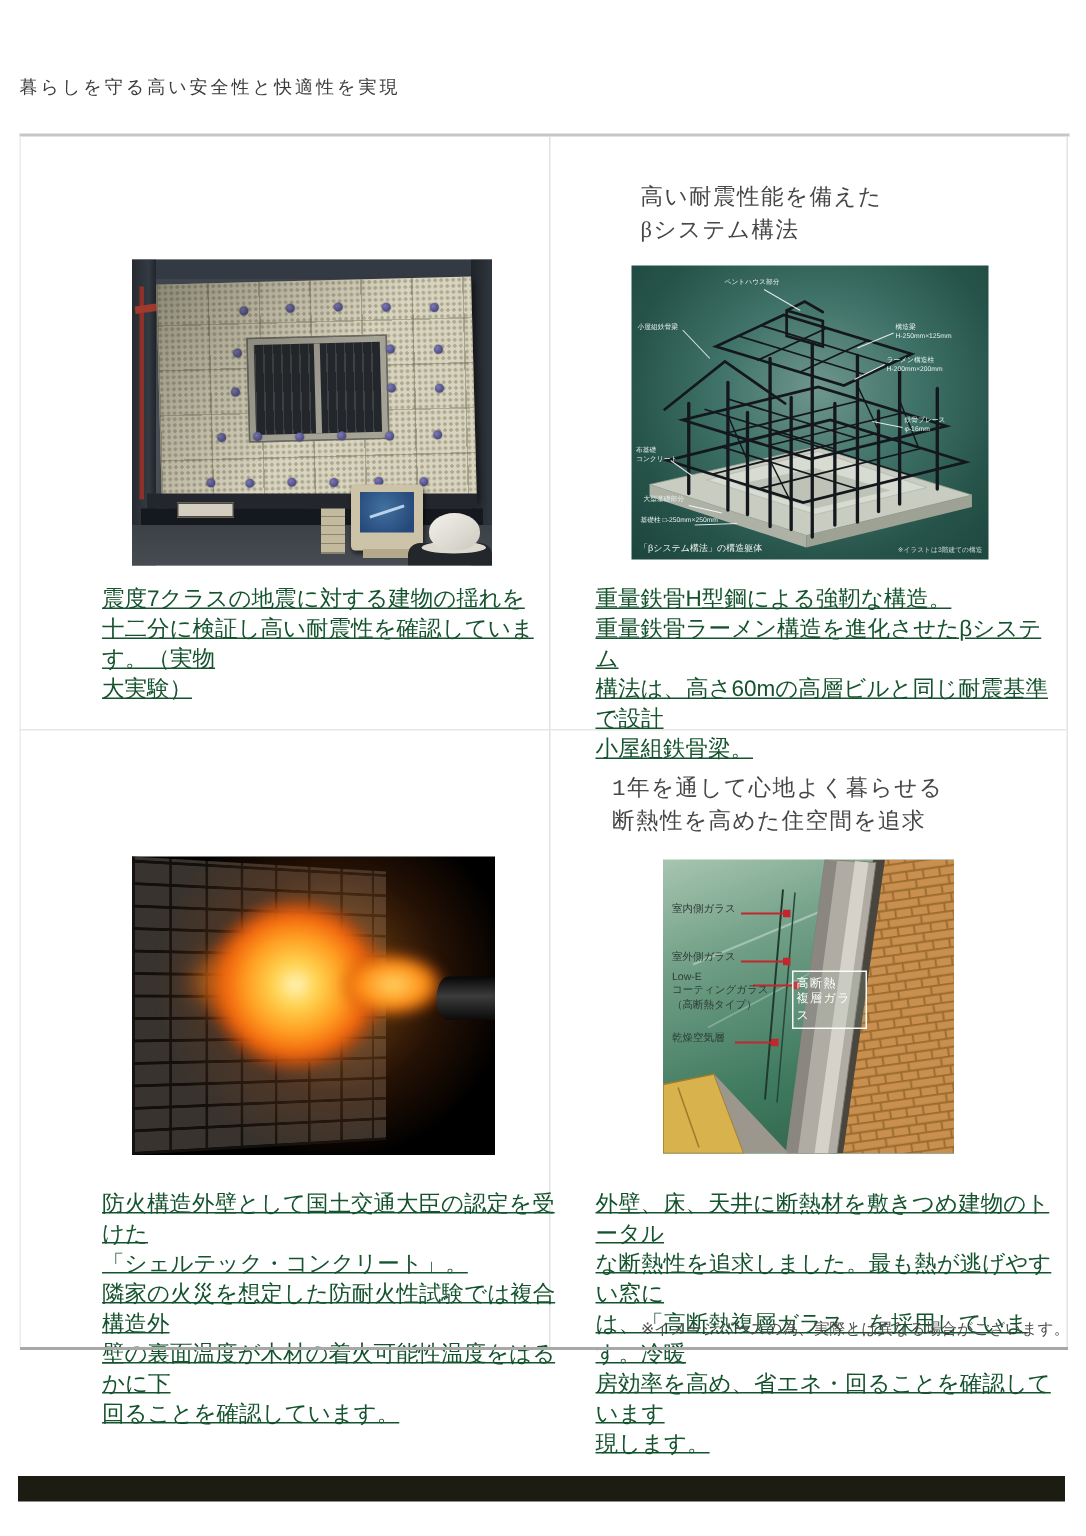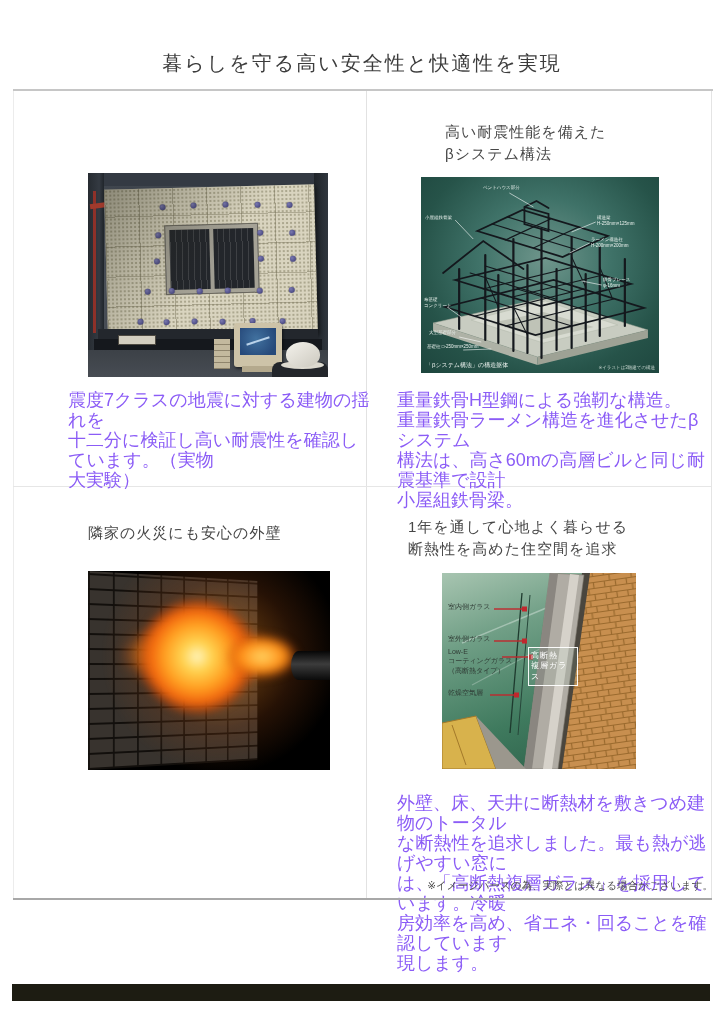"暮らしを守る高い安全性と快適性を実現" .title { font-size: 20px -> 12px; text-align: center -> left }
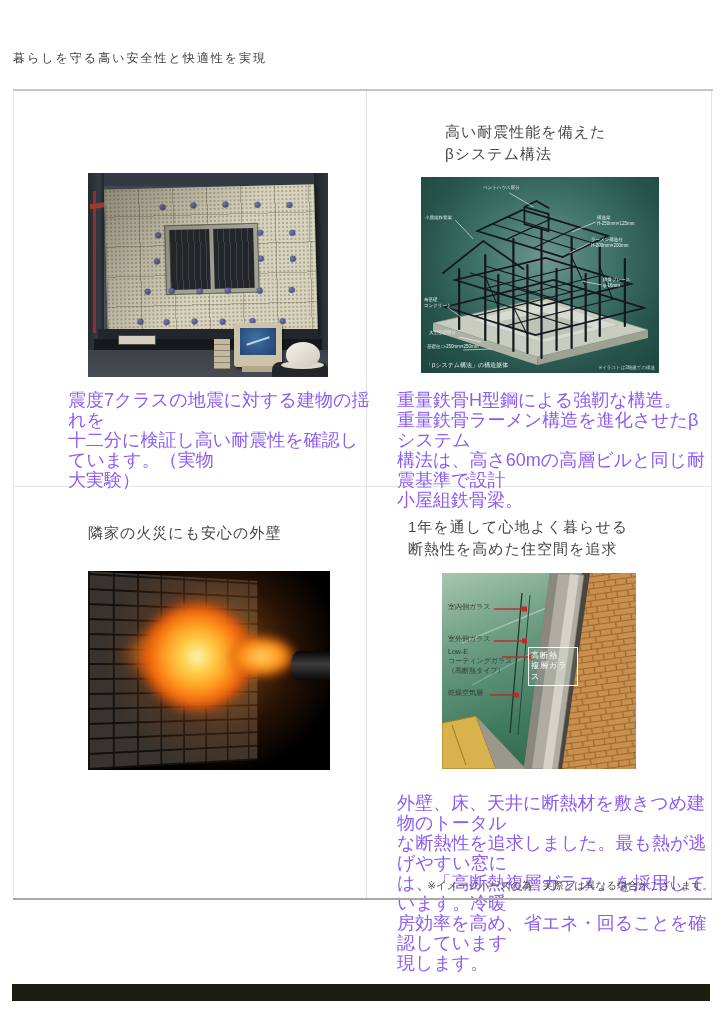"高い耐震性能を備えた" div.h2 { font-family: none -> Liberation Serif, serif; left: 445px -> 427px }
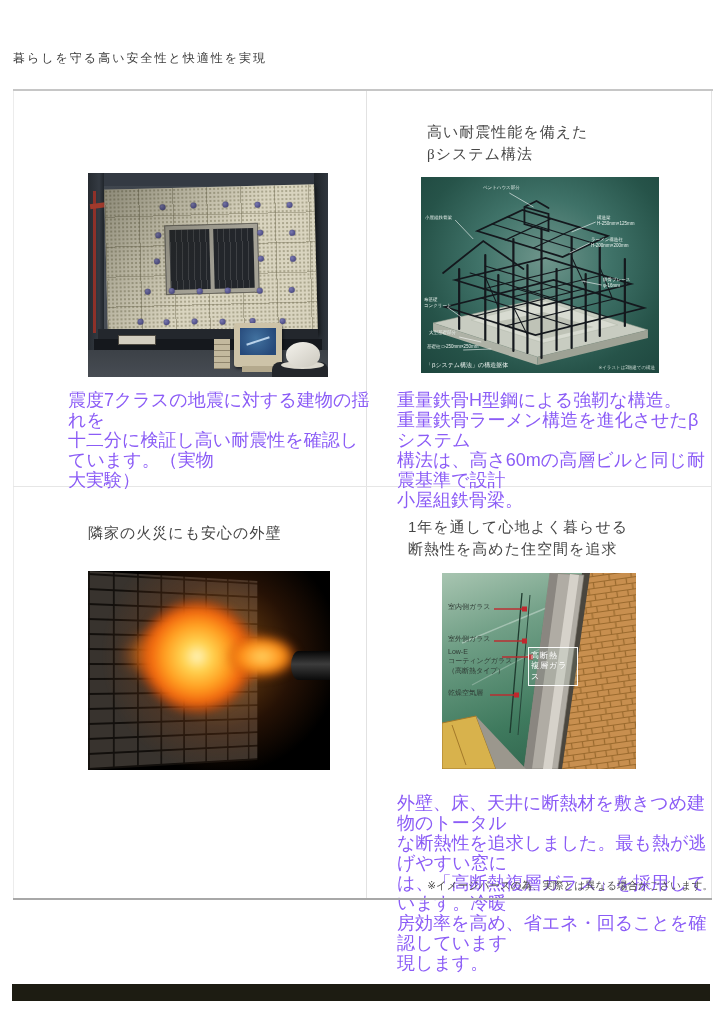"震度7クラスの地震に対する建物の揺れを" .body-text { color: #8b5cf6 -> #14532d; font-size: 18px -> 15px; text-decoration: none -> underline }
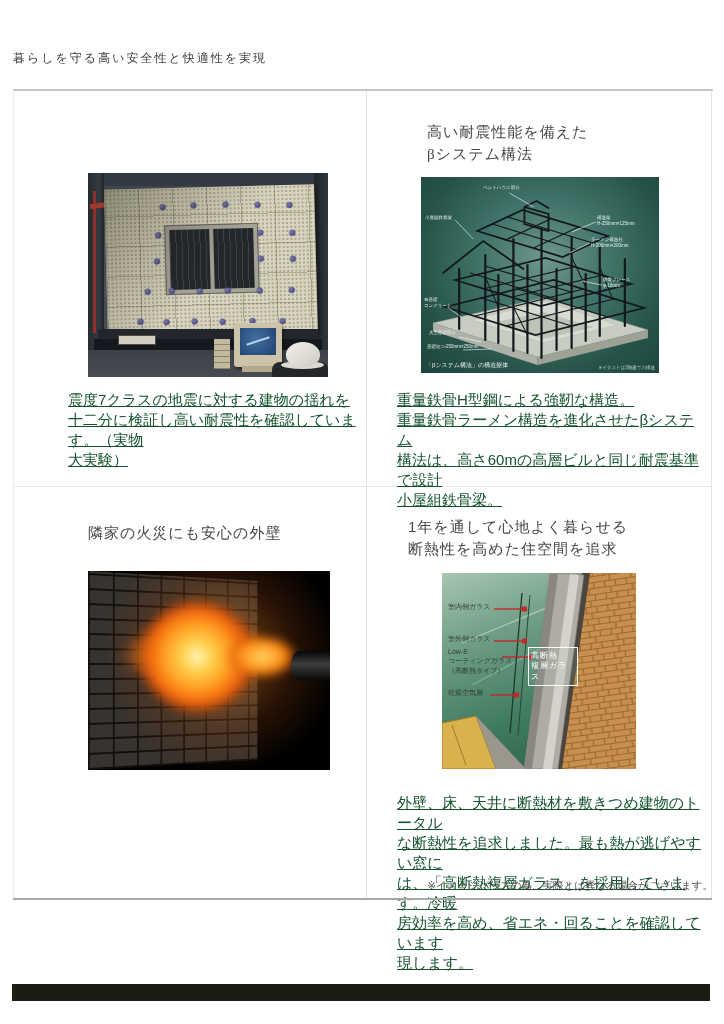"隣家の火災にも安心の外壁" div.h2 { html: <div>隣家の火災にも安心の外壁</div> -> none }
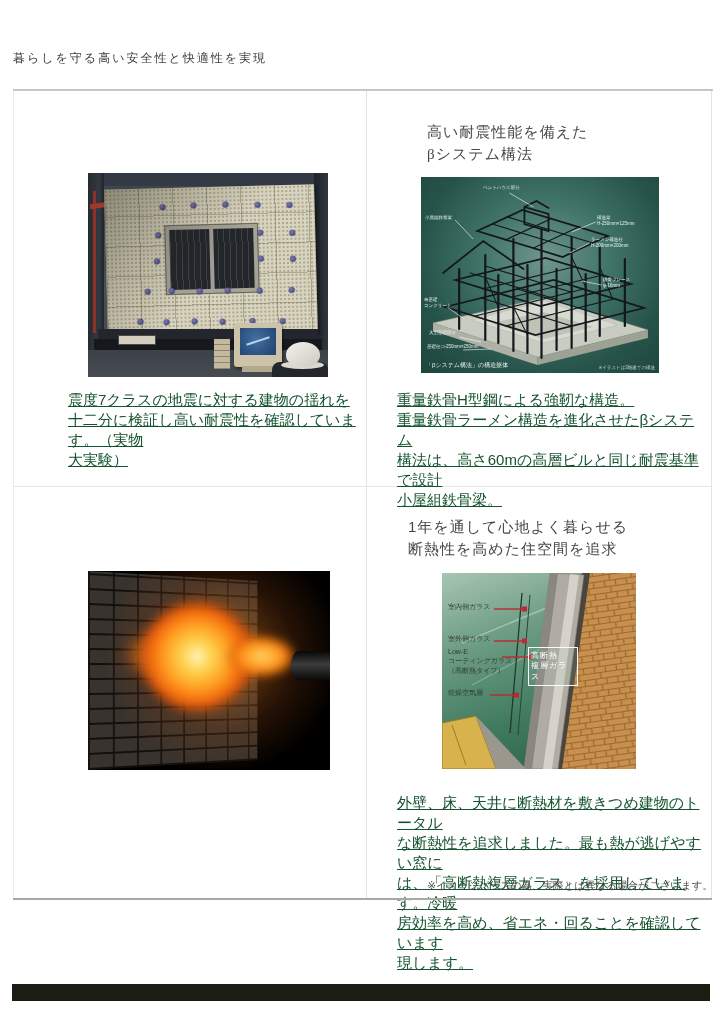"1年を通して心地よく暮らせる" div.h2 { font-family: none -> Liberation Mono, monospace }
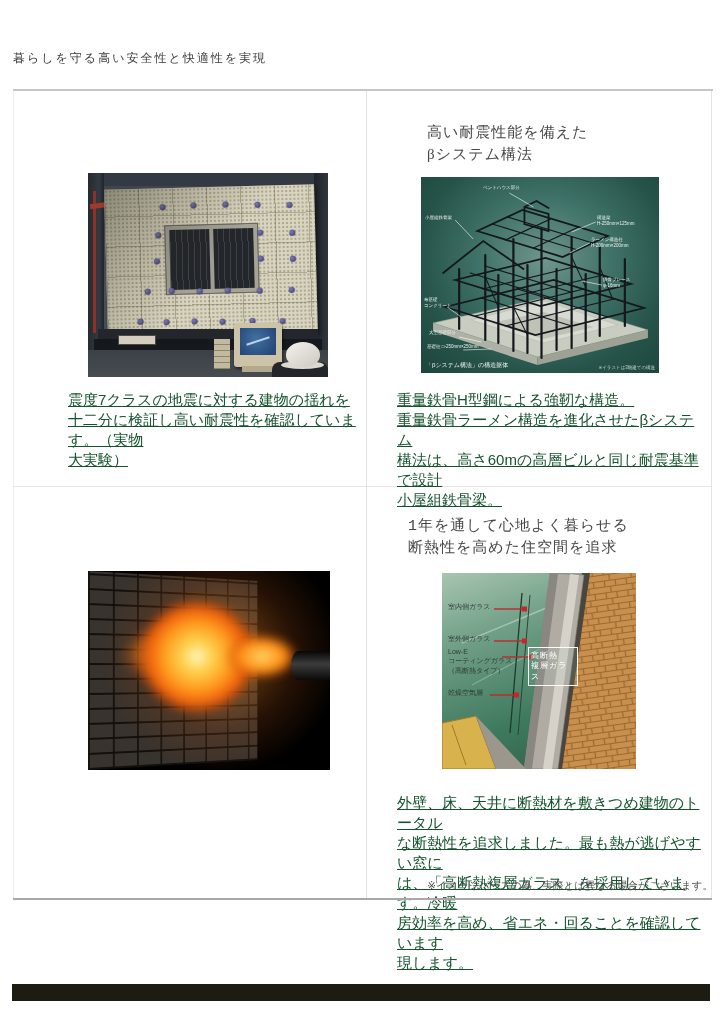"防火構造外壁として国土交通大臣の認定を受けた" div.body-text { html: none -> <div>防火構造外壁として国土交通大臣の認定を受けた 「シェルテック・コンクリート」。 隣家の火災を想定した防耐火性試験では複合構造外 壁の裏面温度が木材の着火可能性温度をはるかに下 回ることを確認しています。</div> }
